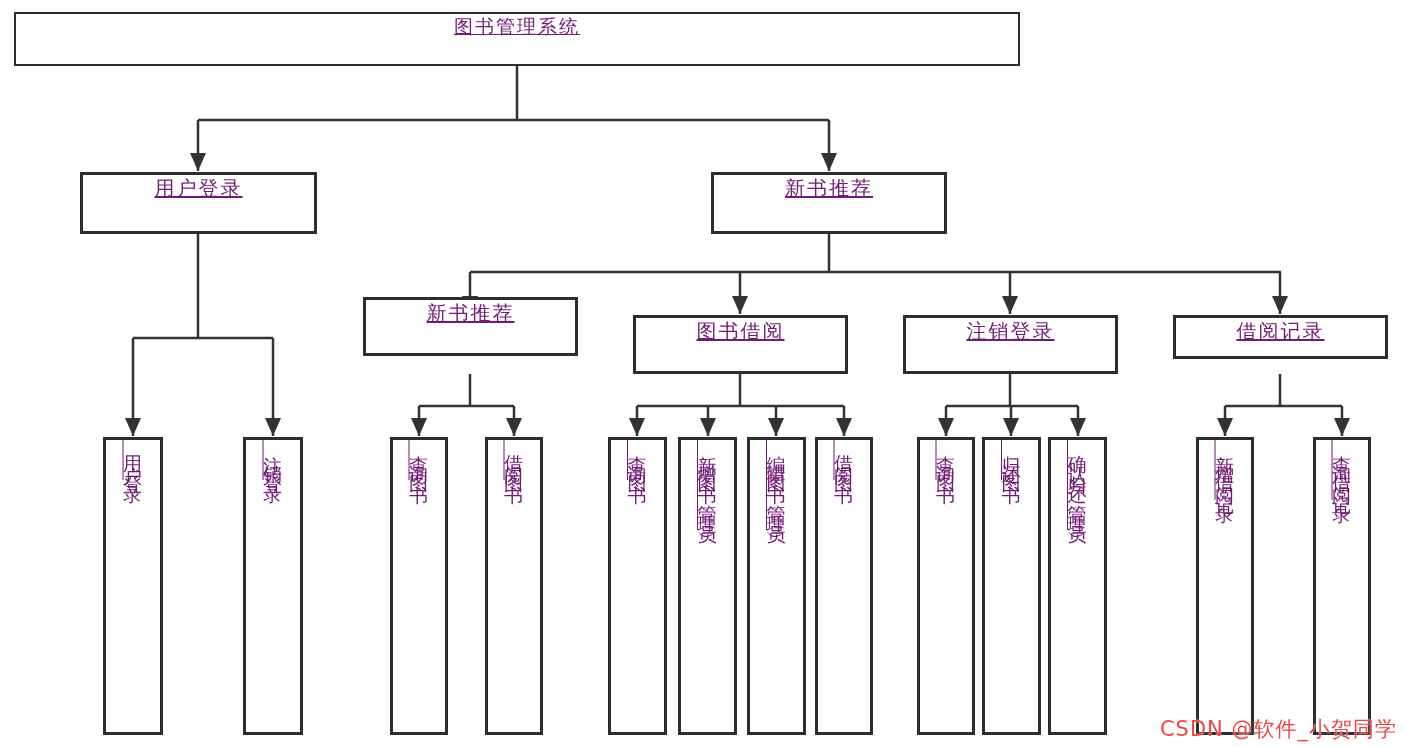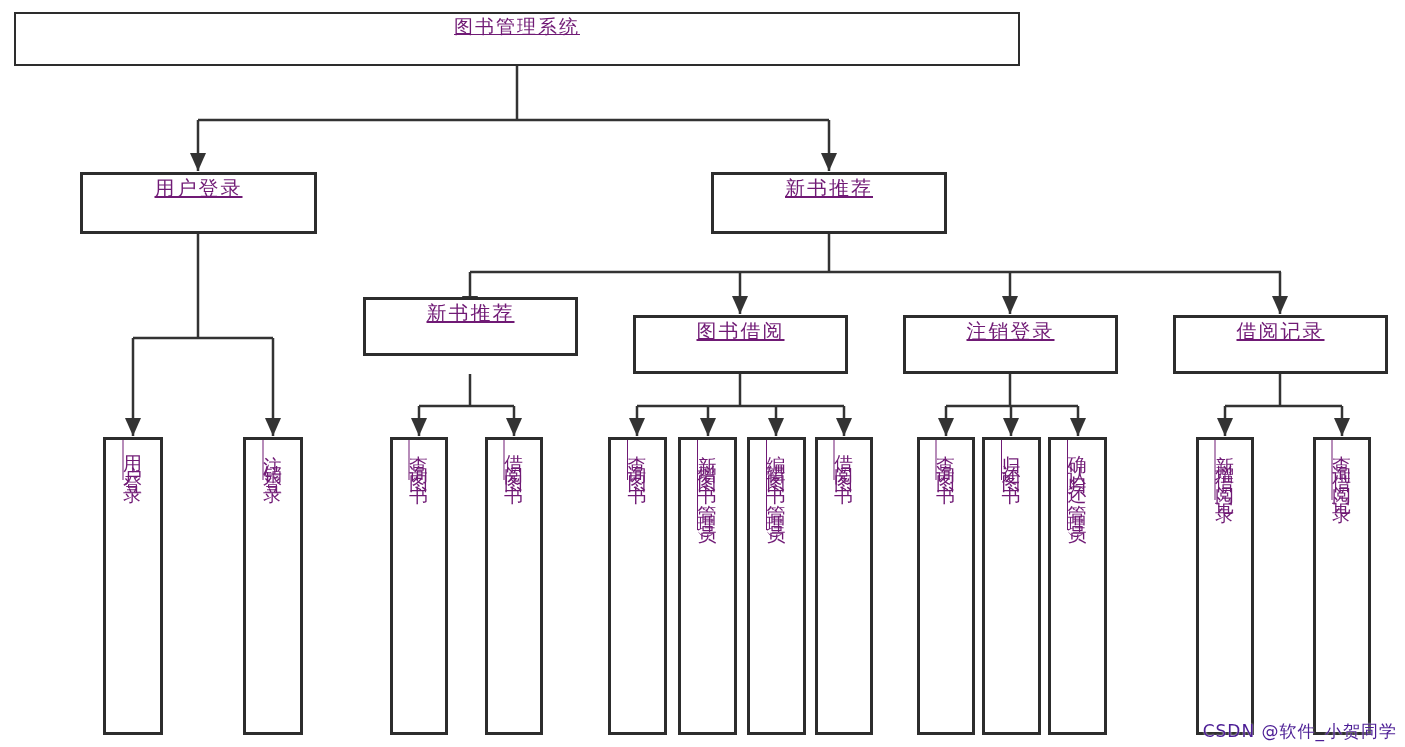"借阅记录" div.box { height: 59px -> 44px }
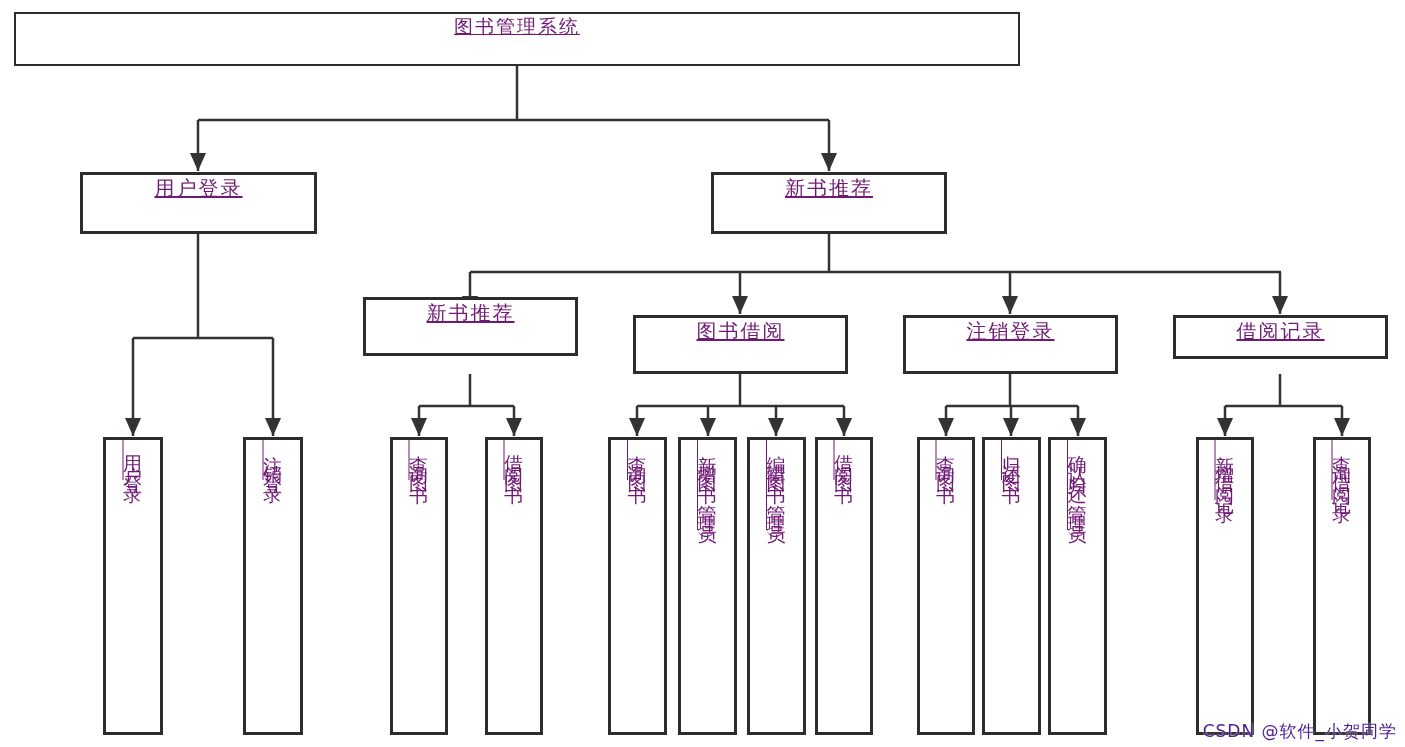"CSDN @软件_小贺同学" .watermark { color: #4c1d95 -> #ef4444; font-size: 17px -> 21px }
